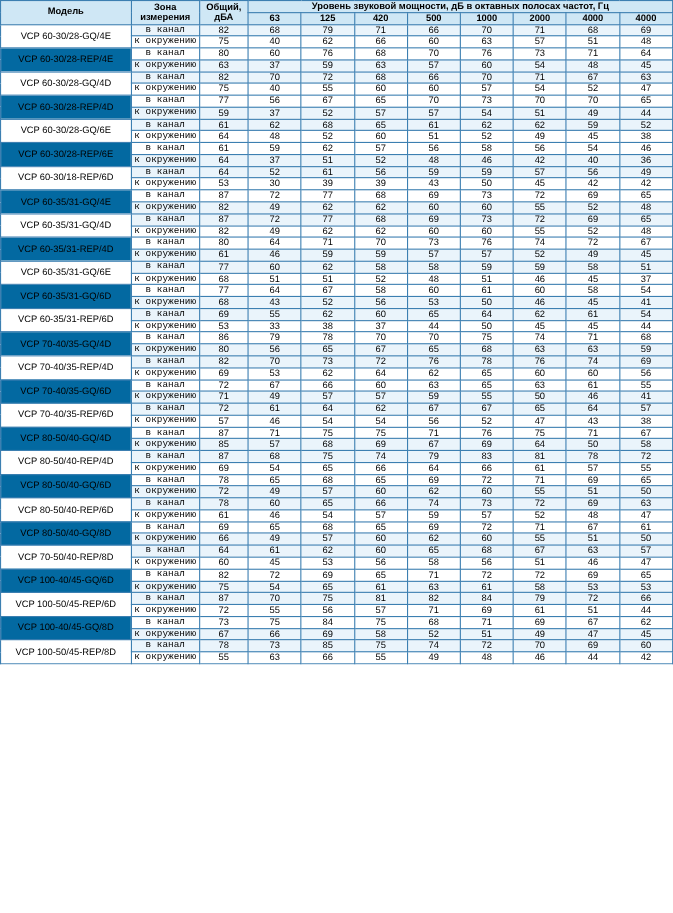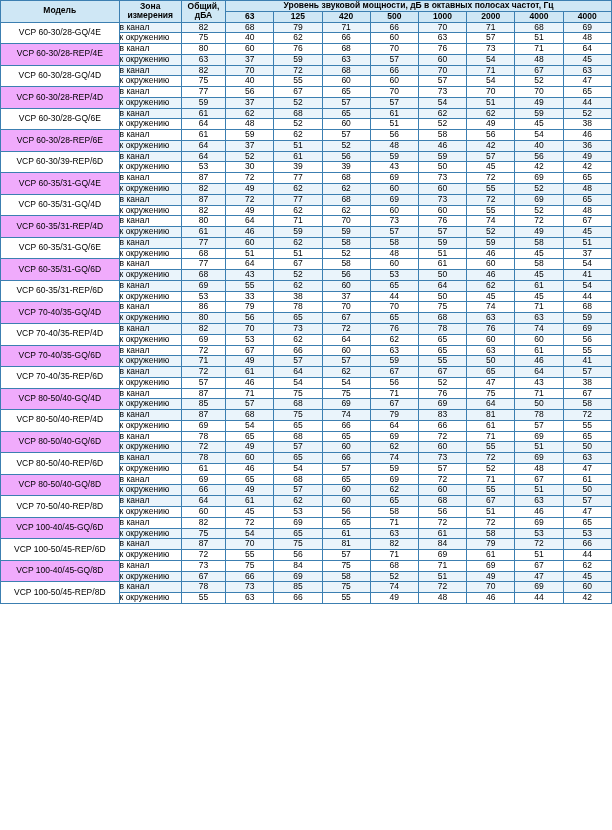"в канал" td.zone { font-family: none -> Liberation Mono, monospace; text-align: left -> center }
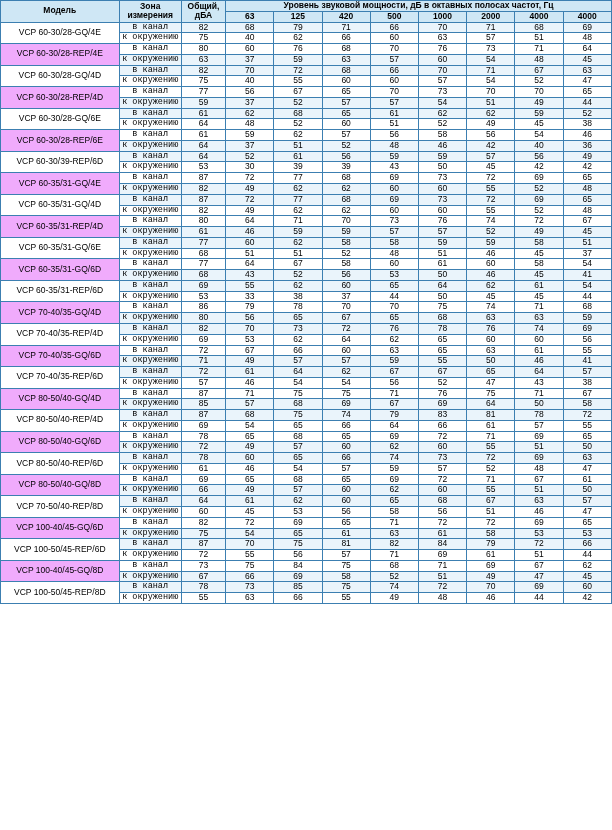"VCP 60-30/28-REP/4E" td.model.m-even { background: #f0abfc -> #0369a1 }
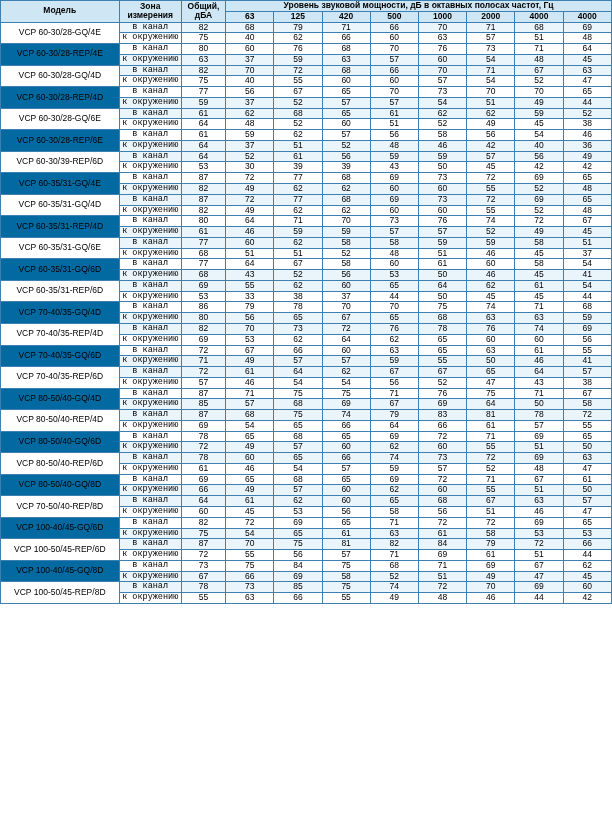"VCP 60-30/39-REP/6D" td.model { text: 60-30/39-REP/6D -> 60-30/18-REP/6D }
